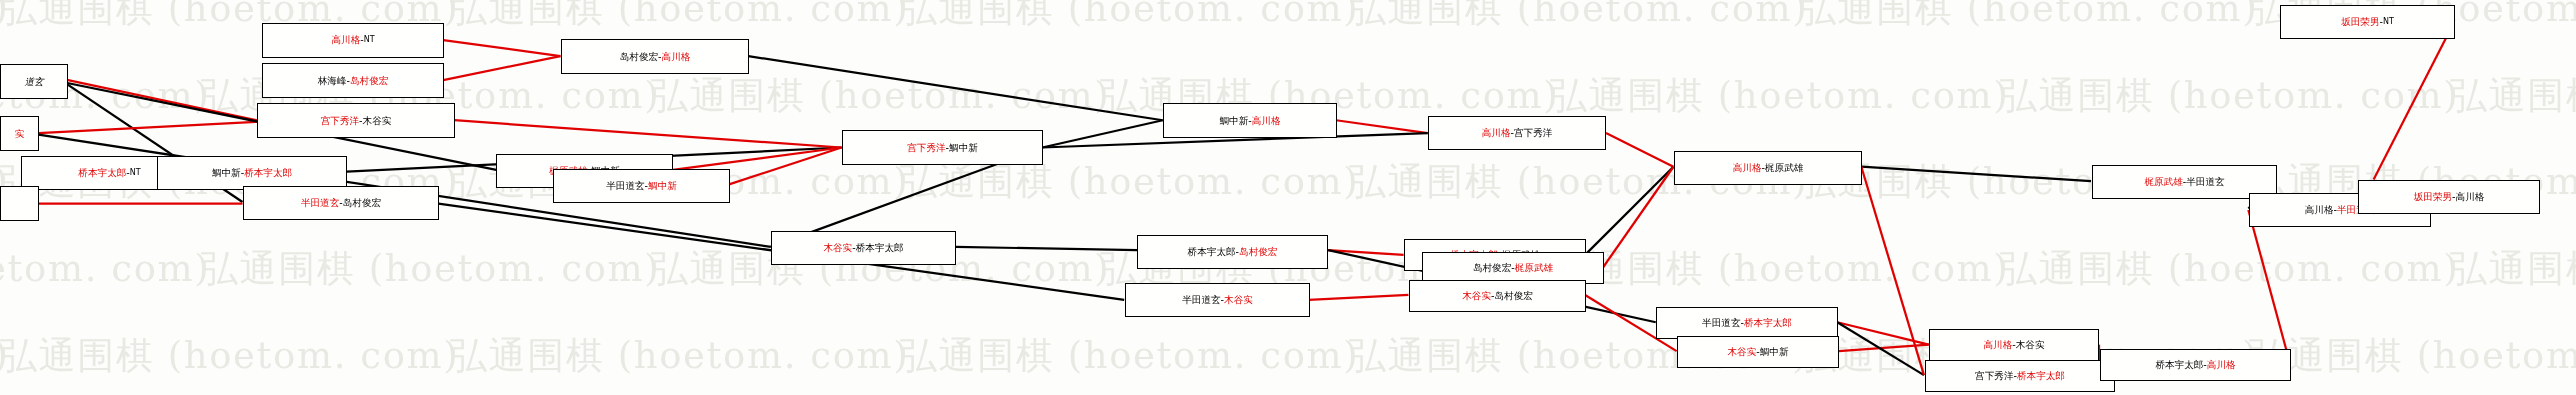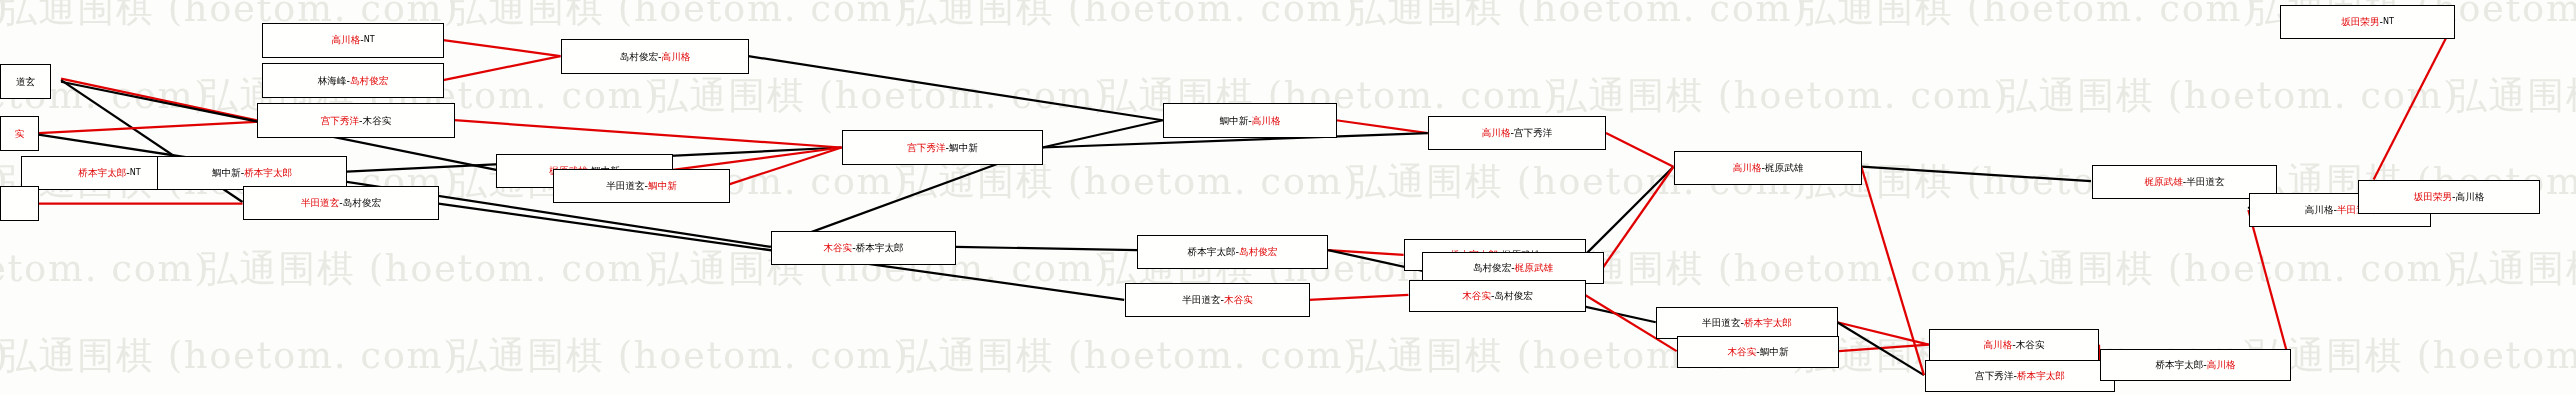"道玄" div.node { font-style: none -> italic; width: 51px -> 68px }
